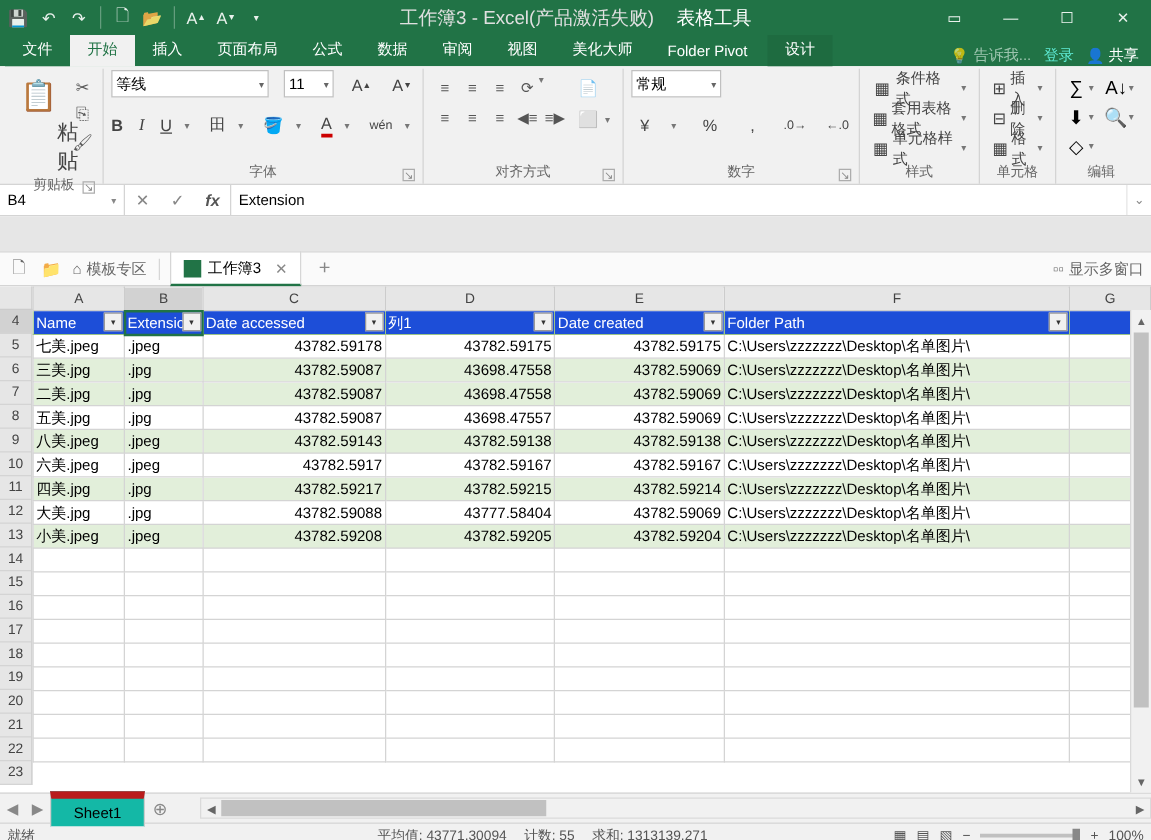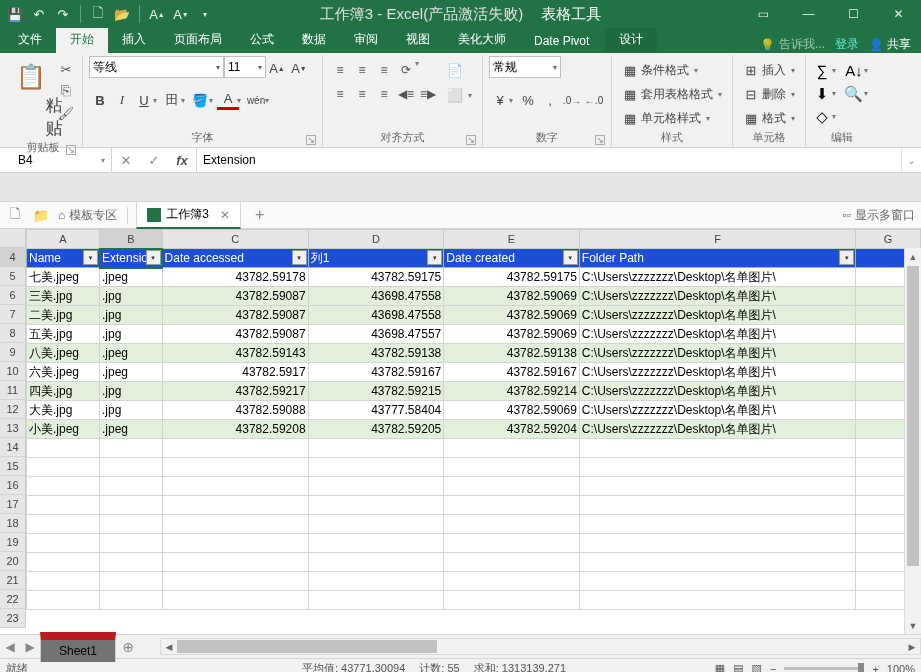"Date Pivot" div.rtab { text: Date -> Folder }
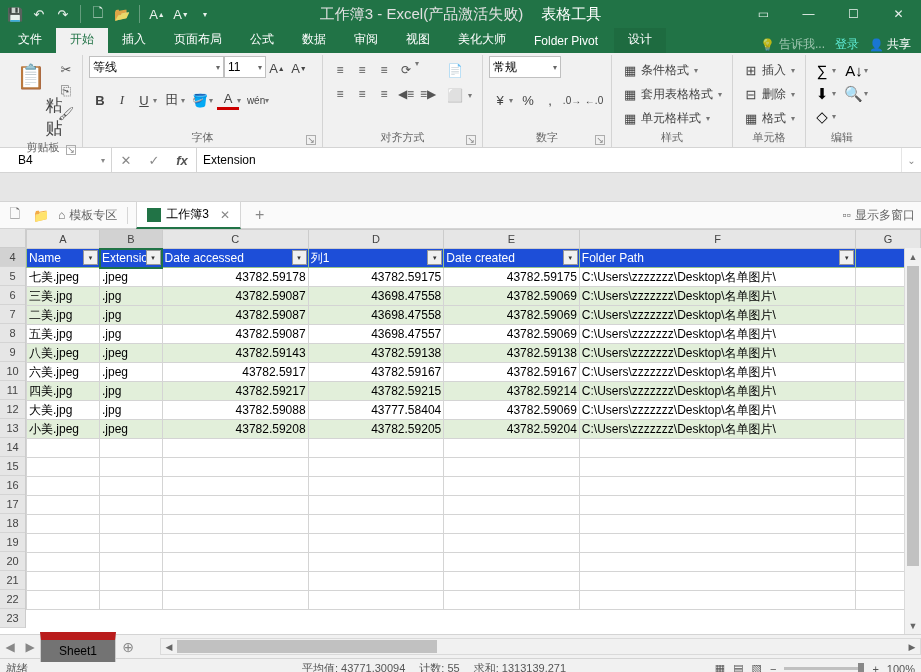"等线" .row { gap: 0px -> 12px }
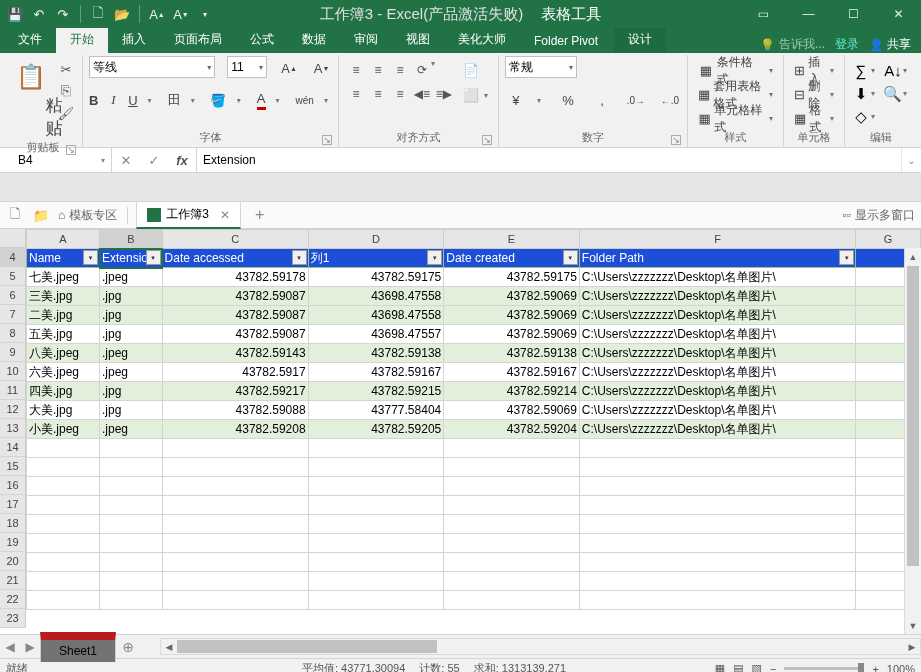"B4" .name-box { margin-left: 12px -> none }
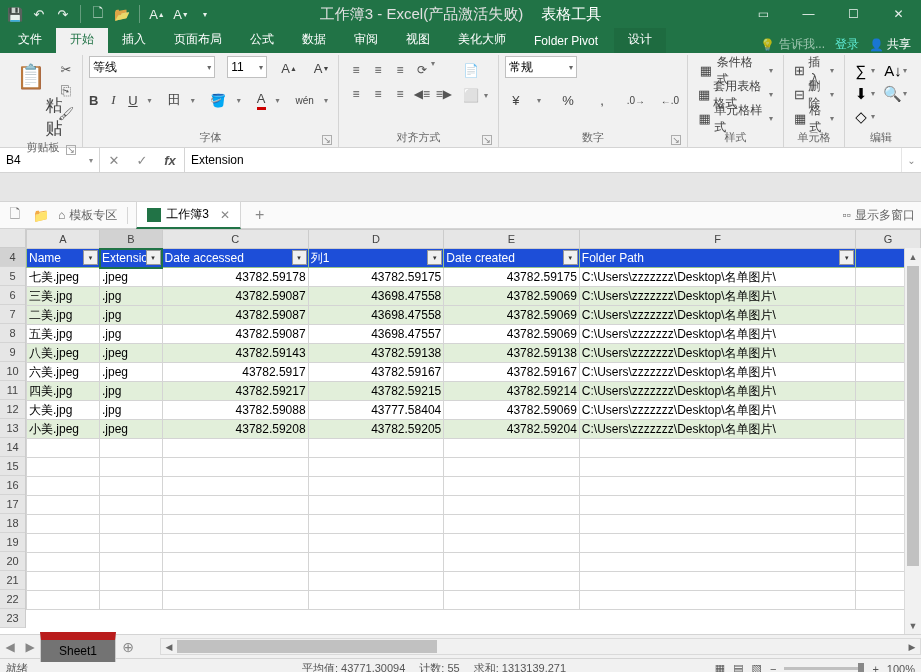"Sheet1" .stab { background: #737373 -> #14b8a6; border-top: 8px solid #b91c1c -> 6px solid #b91c1c }
